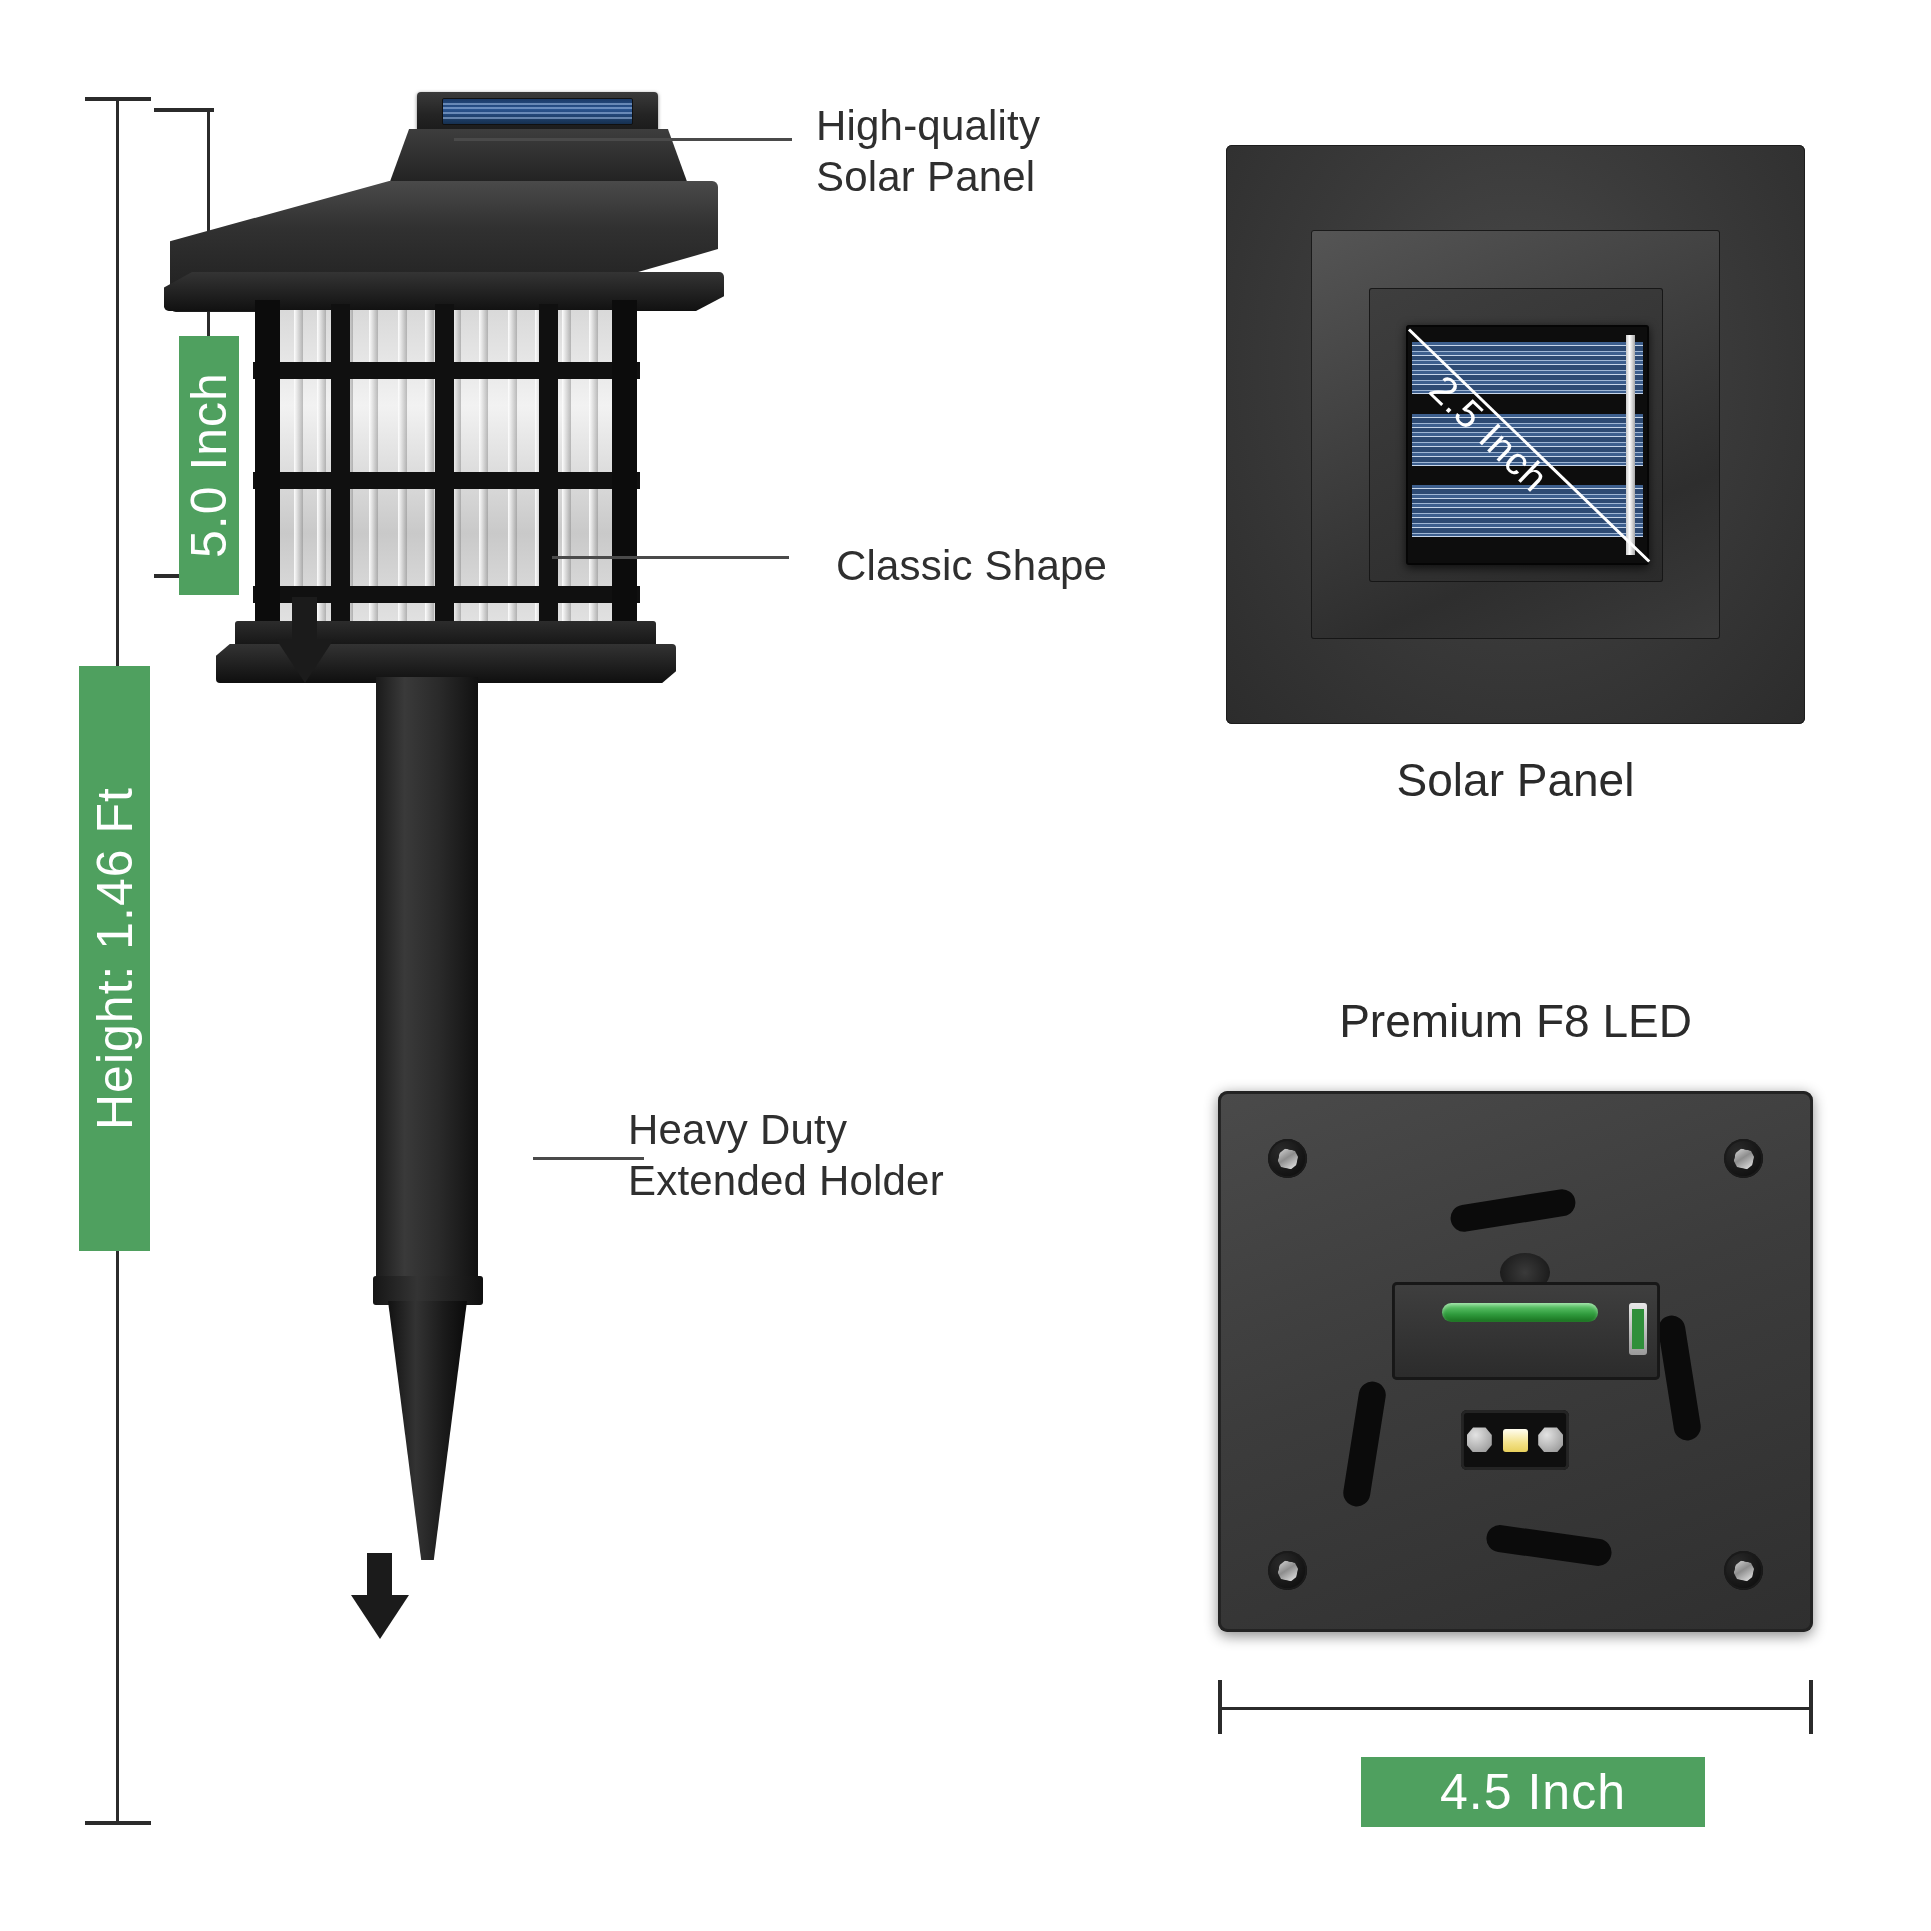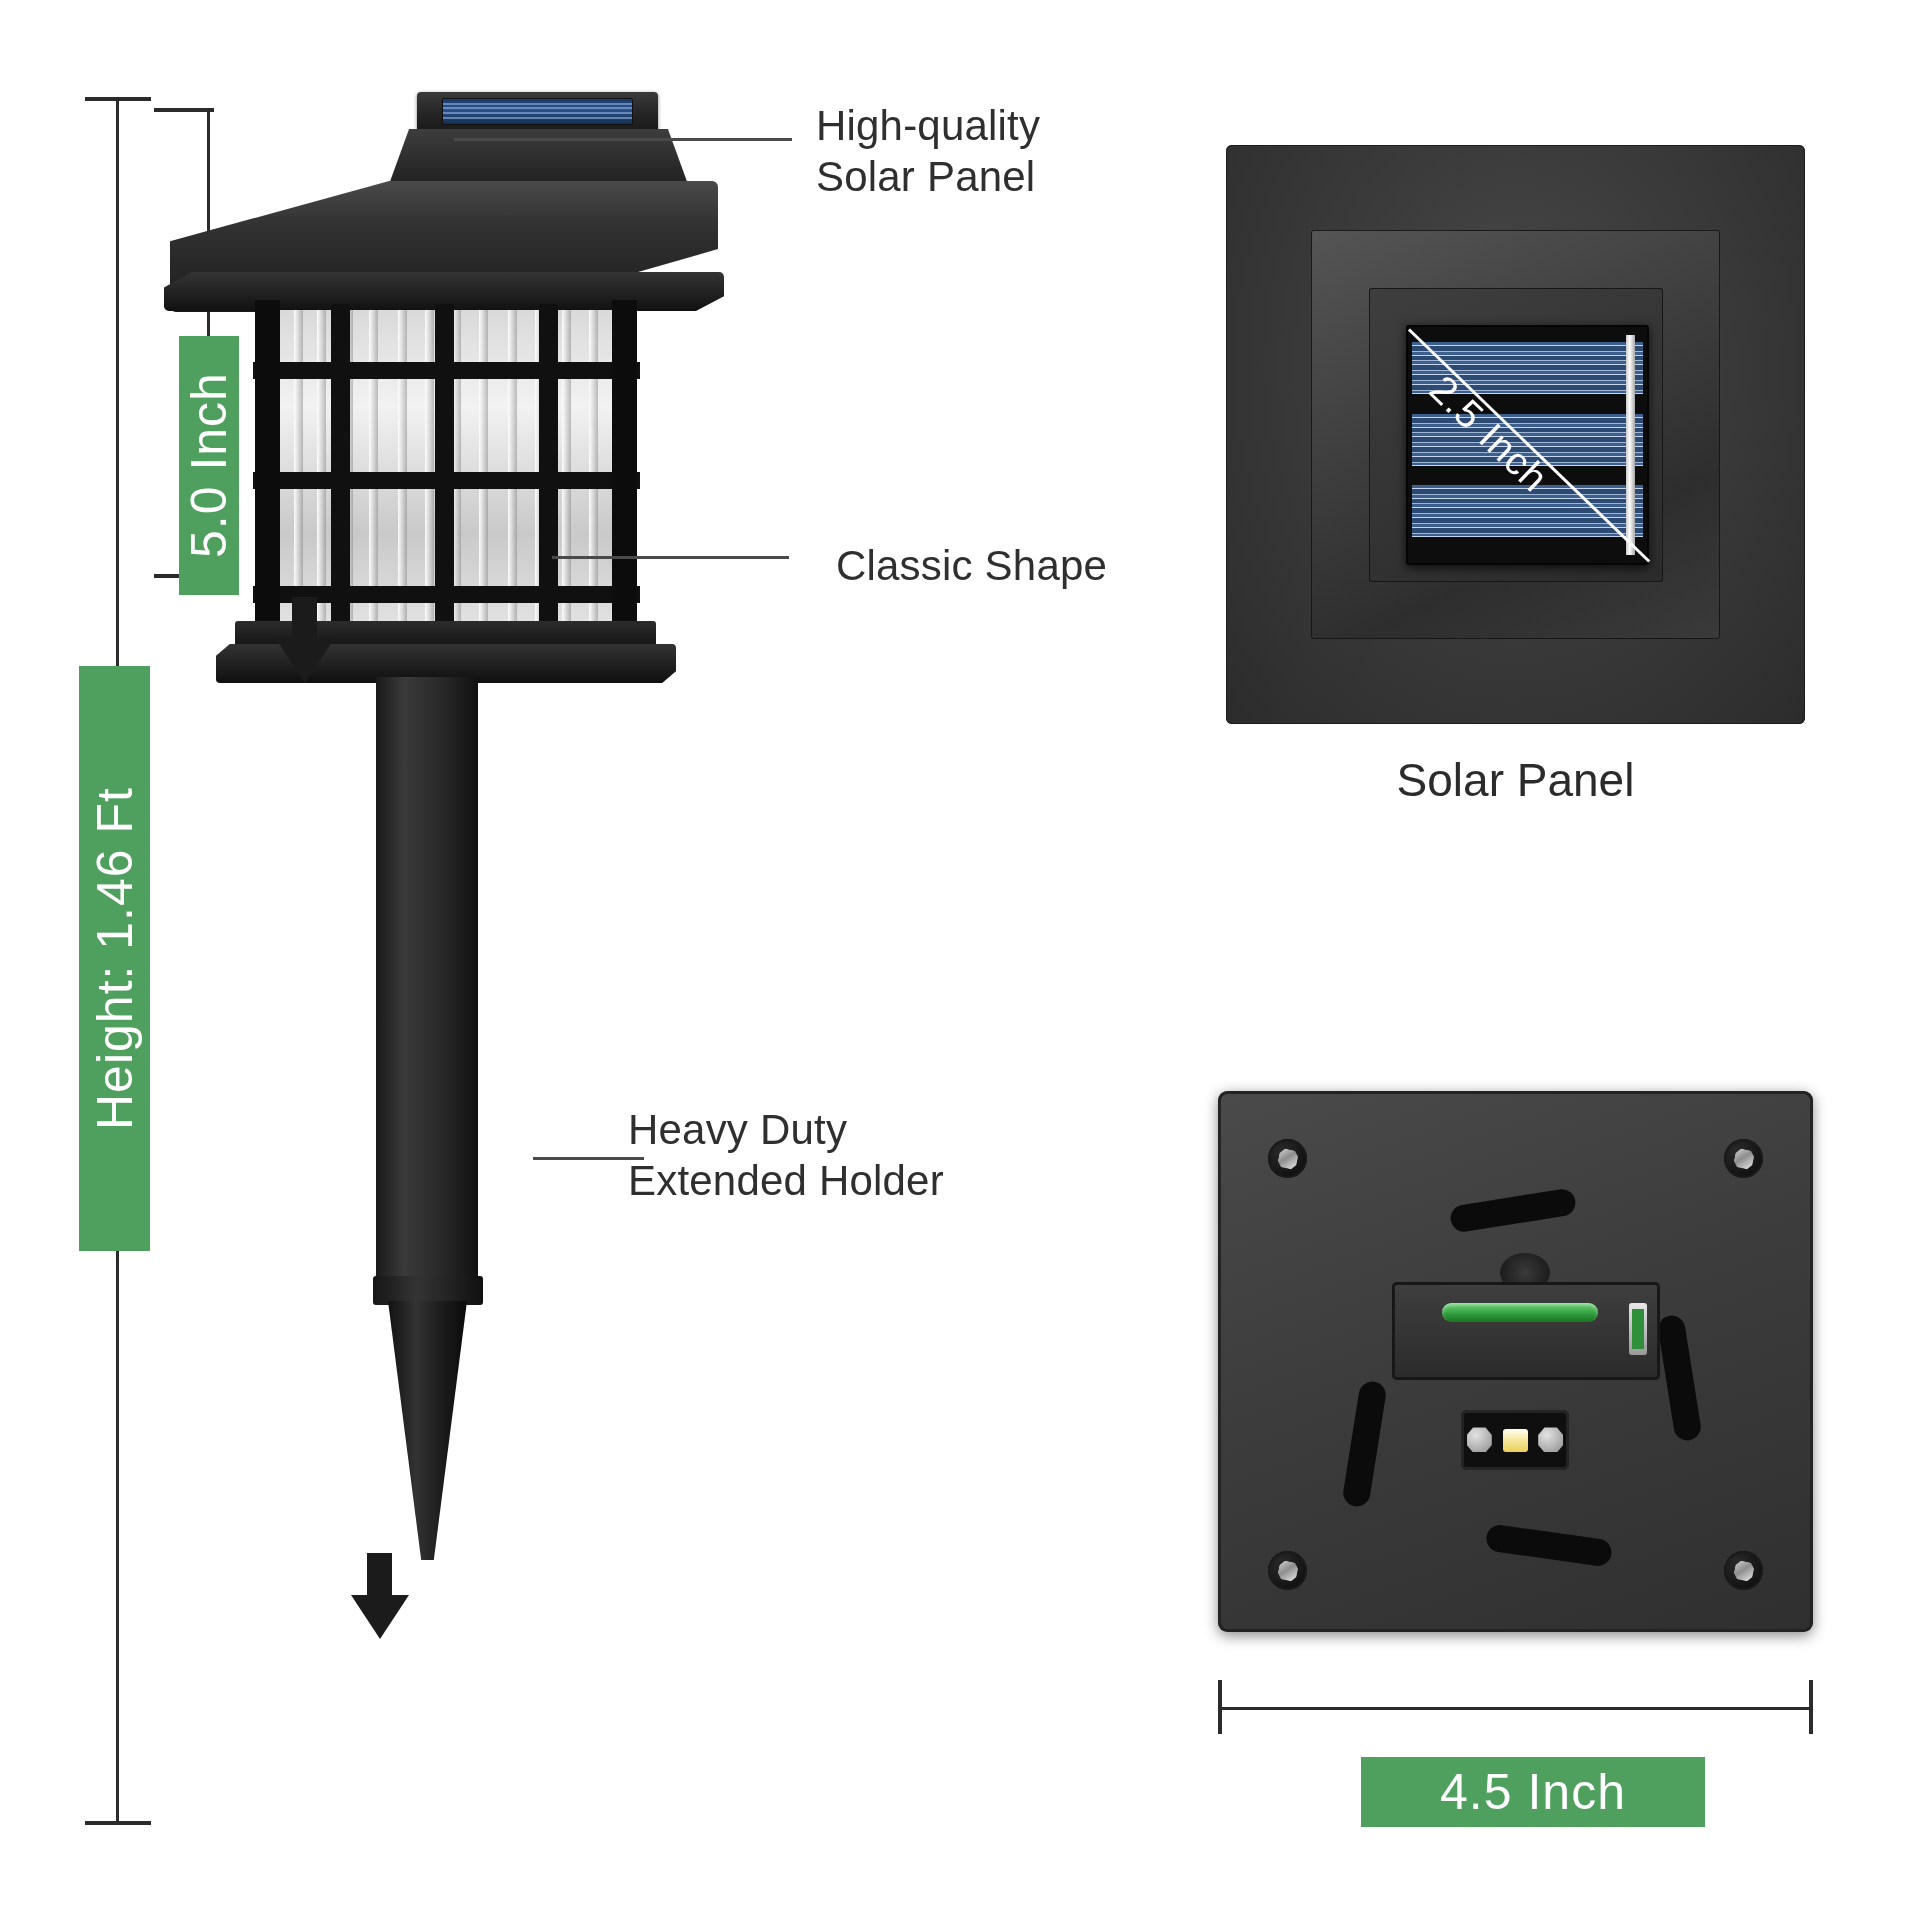"Premium F8 LED" div.abs { html: none -> <div>Premium F8 LED</div> }
